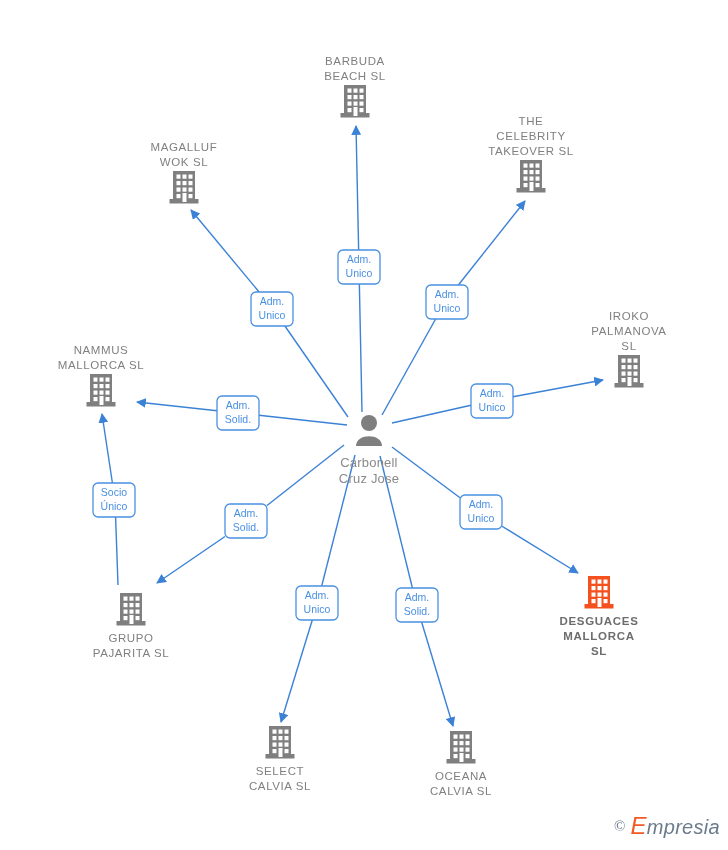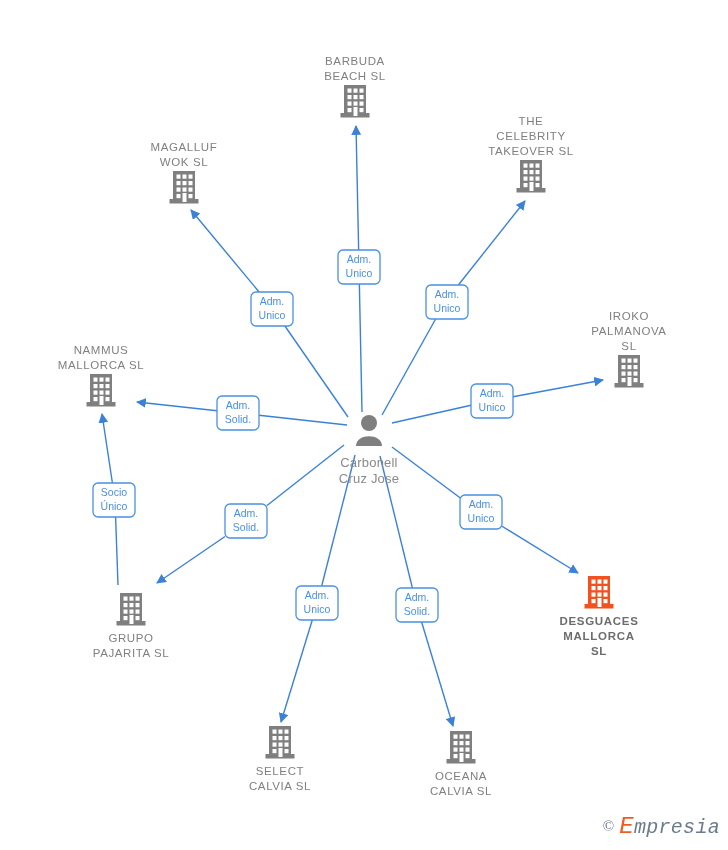"Empresia" .watermark-name { font-family: Liberation Mono, monospace -> Liberation Sans, sans-serif }
